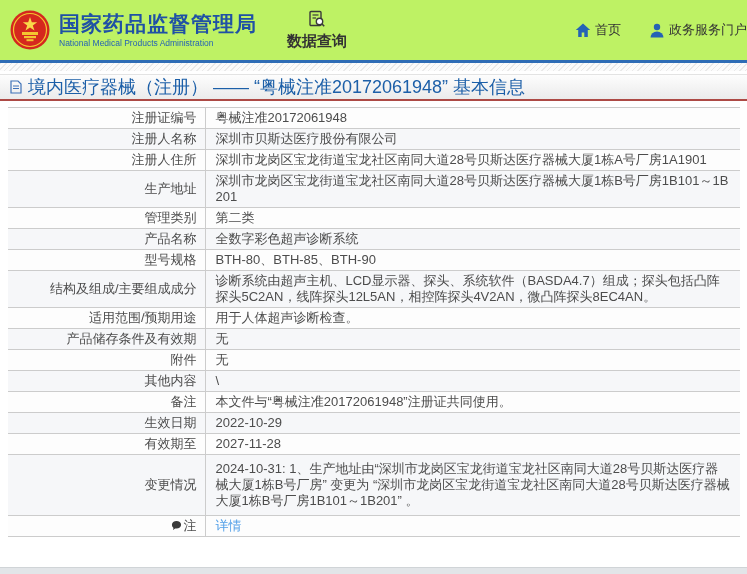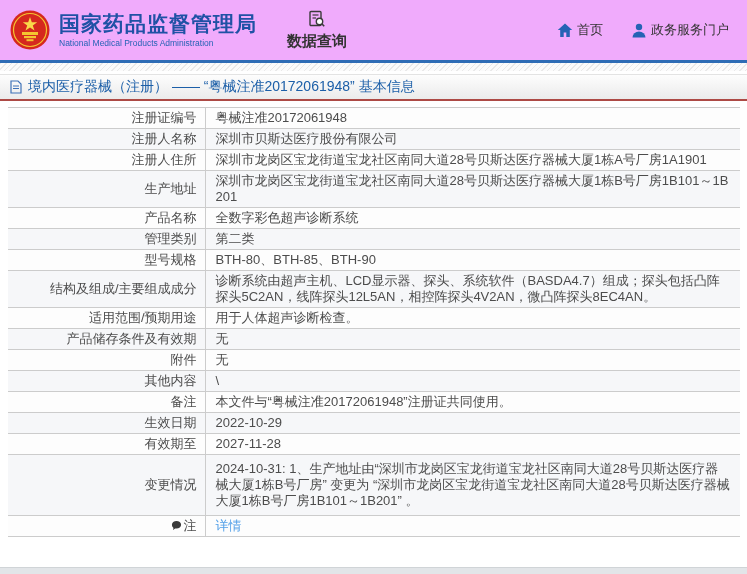"国家药品监督管理局" .header { background: #f0abfc -> #bef264; padding: 0 18px 0 10px -> 0 0 0 10px }
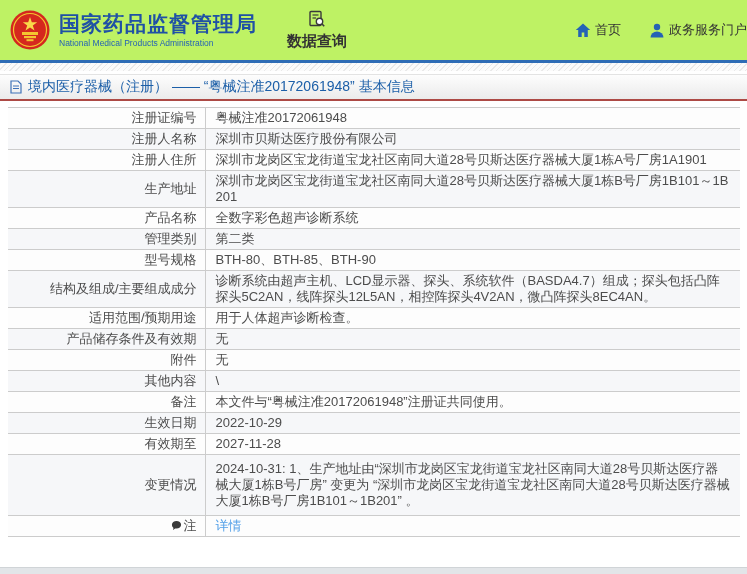"境内医疗器械（注册） —— “粤械注准20172061948” 基本信息" .title-bar { font-size: 14px -> 18px }
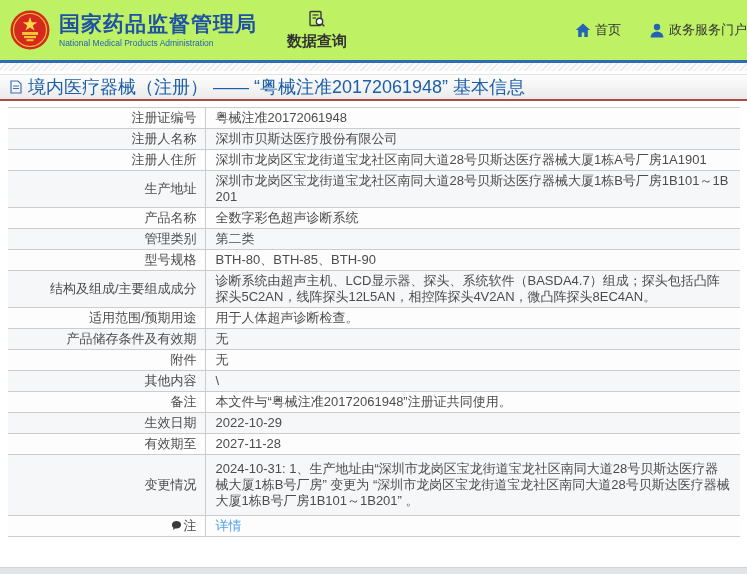"产品名称" tr { order: before "管理类别" -> after "管理类别" }
